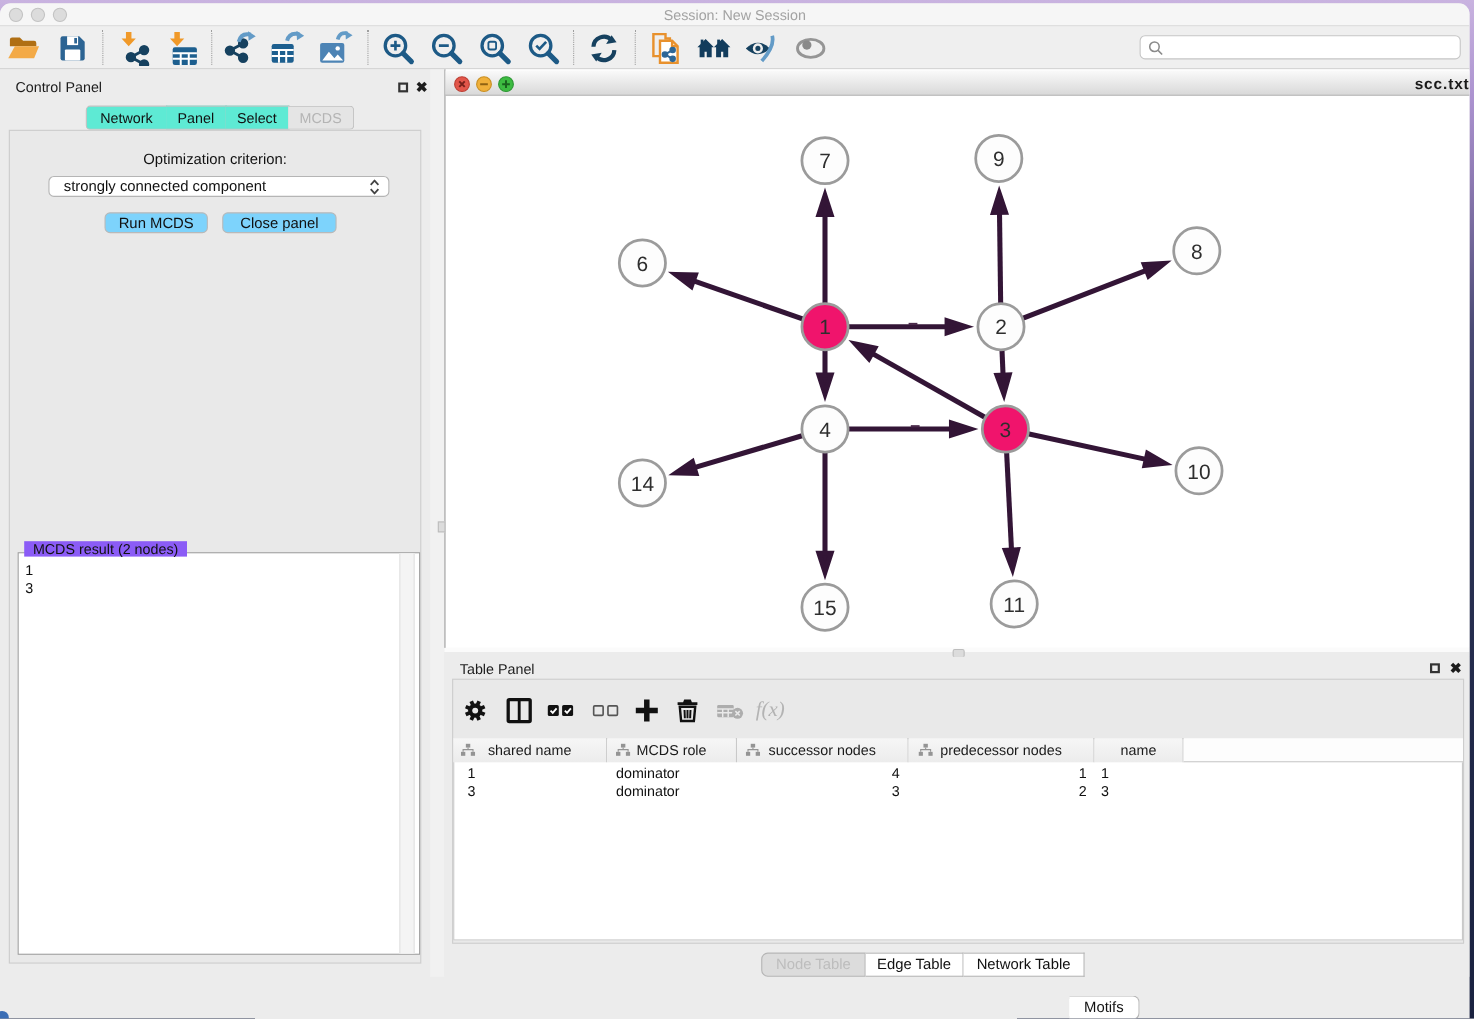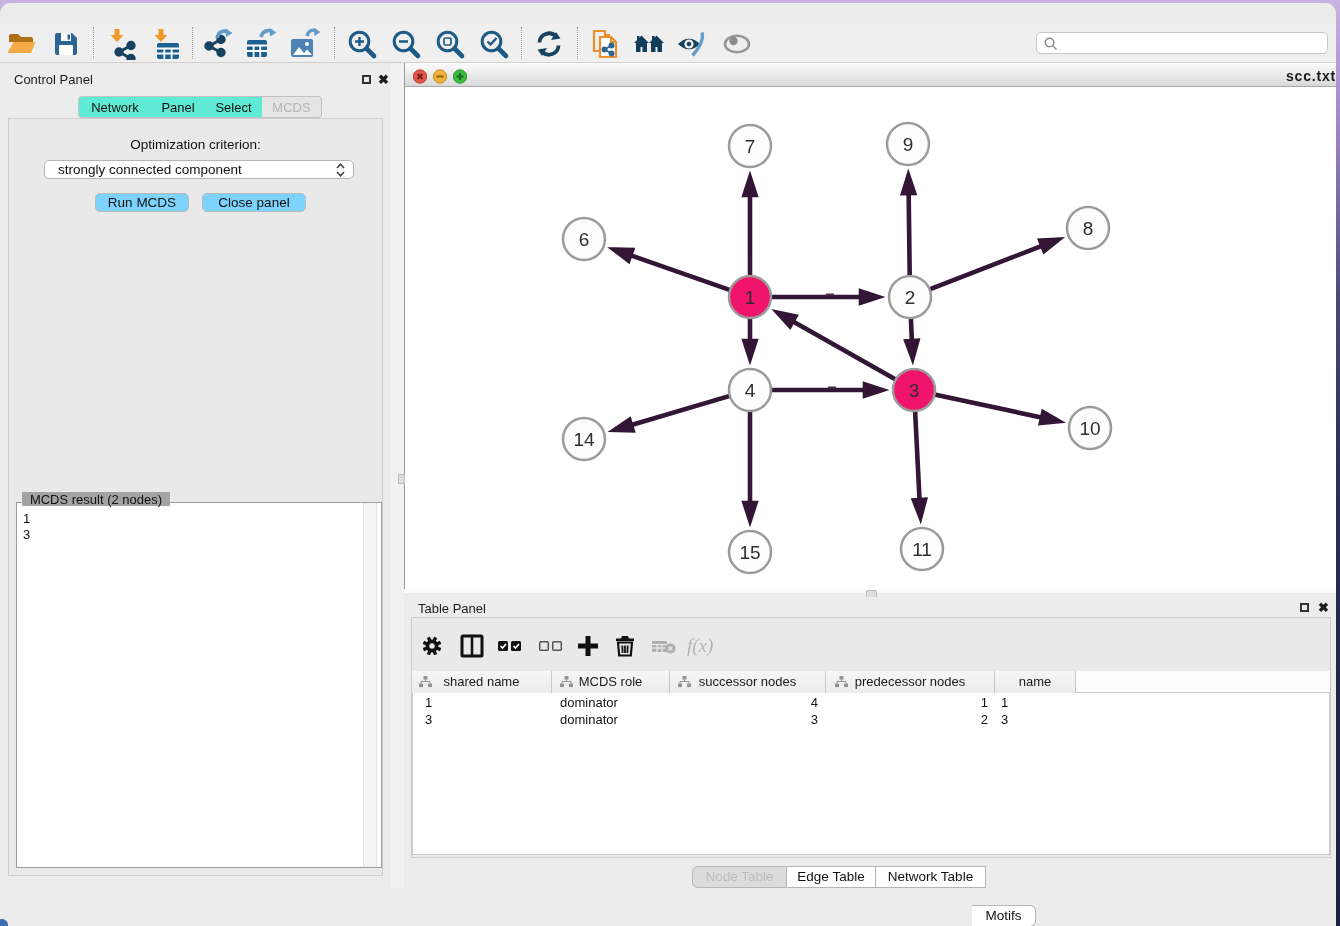"Session: New Session" div { html: none -> <div> <div></div> <div></div> <div></div> <div>Session: New Session</div> </div> }
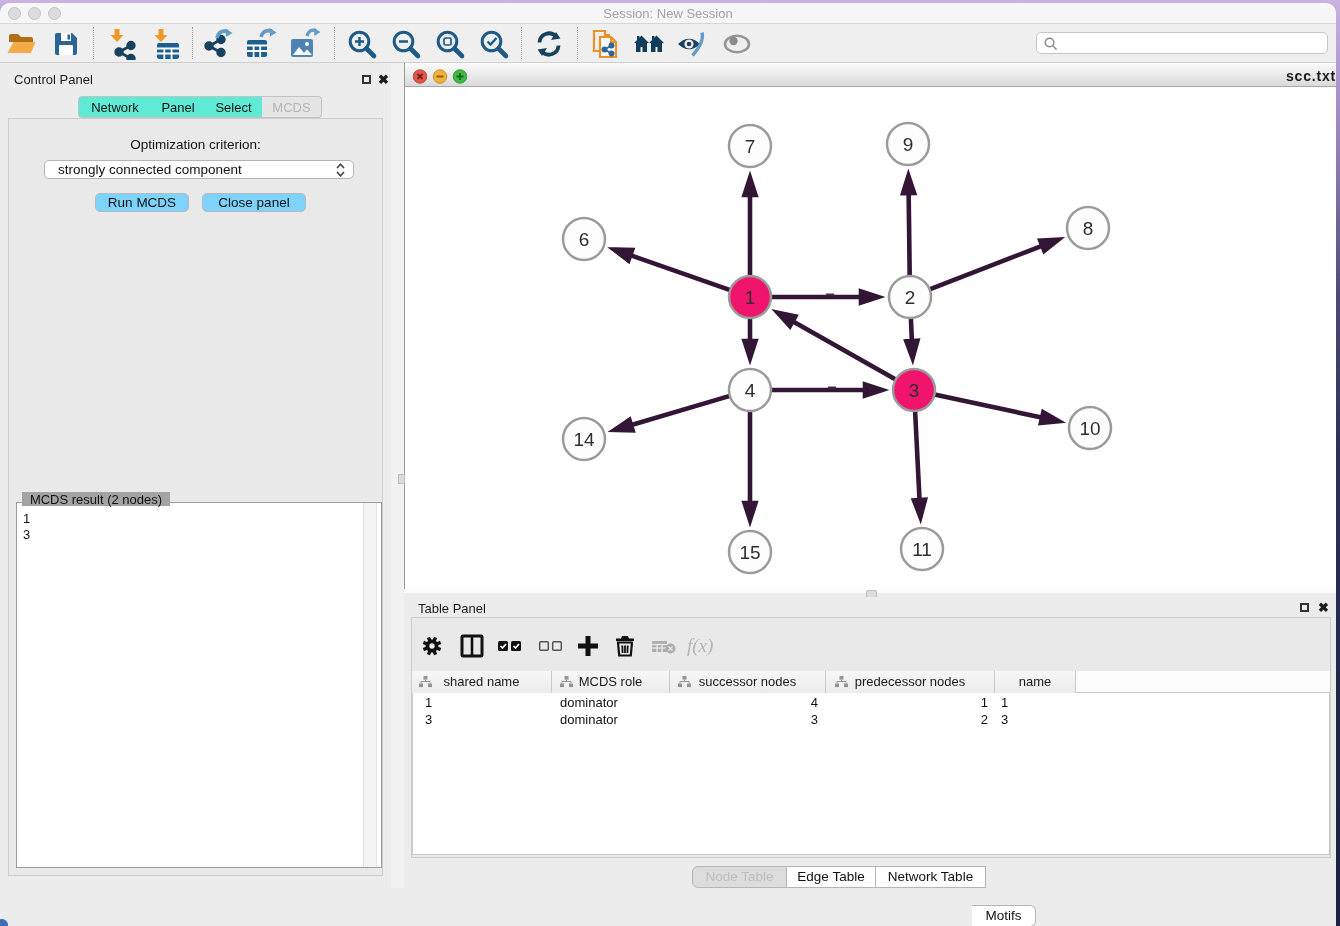"MCDS result (2 nodes)" div.abs { background: #a3a3a3 -> #8b5cf6 }
